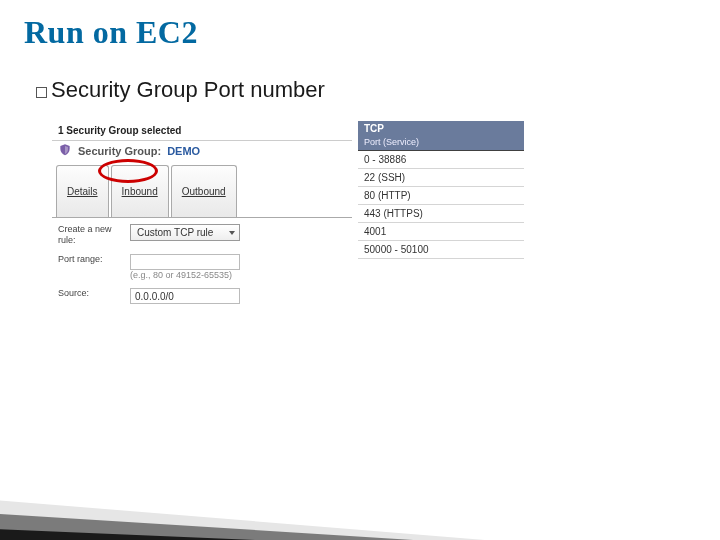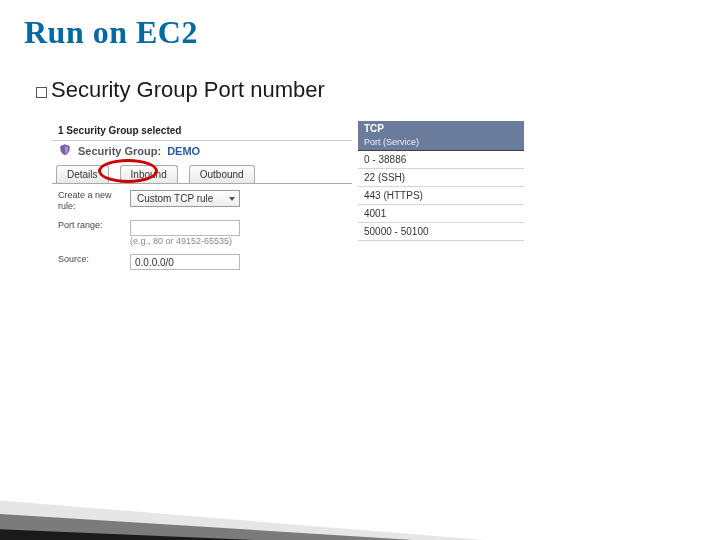"Details" .tab { margin-right: 11px -> 2px; padding: 3px 10px -> 20px 10px; text-decoration: none -> underline }
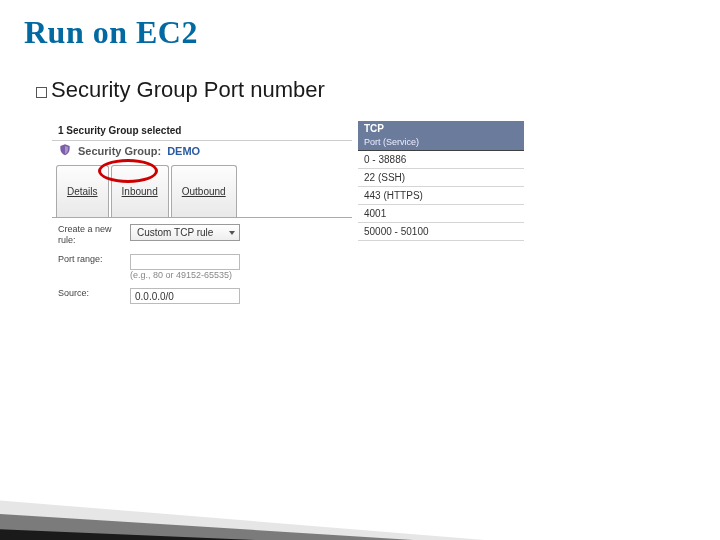"80 (HTTP)" div.port-row { html: none -> <div>80 (HTTP)</div> }
